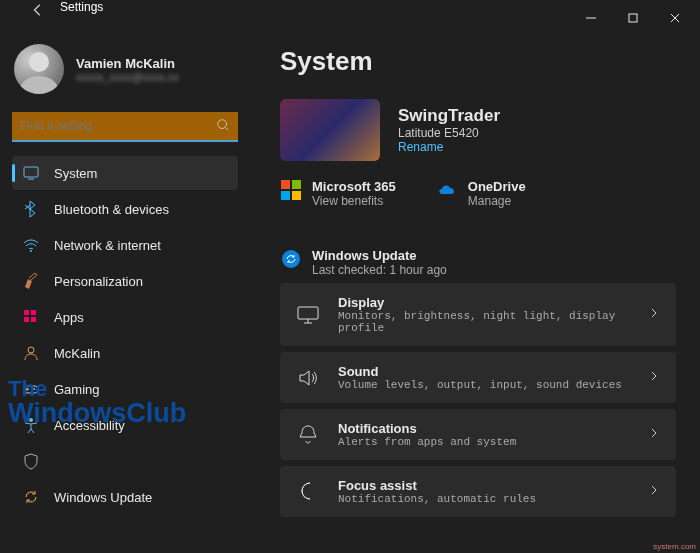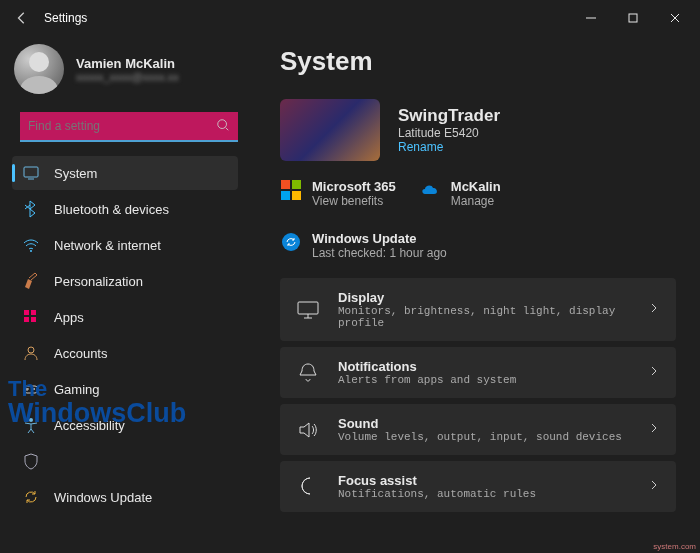"Settings" .titlebar { align-items: center -> none; padding: 0 4px 0 12px -> 0 4px 0 28px }
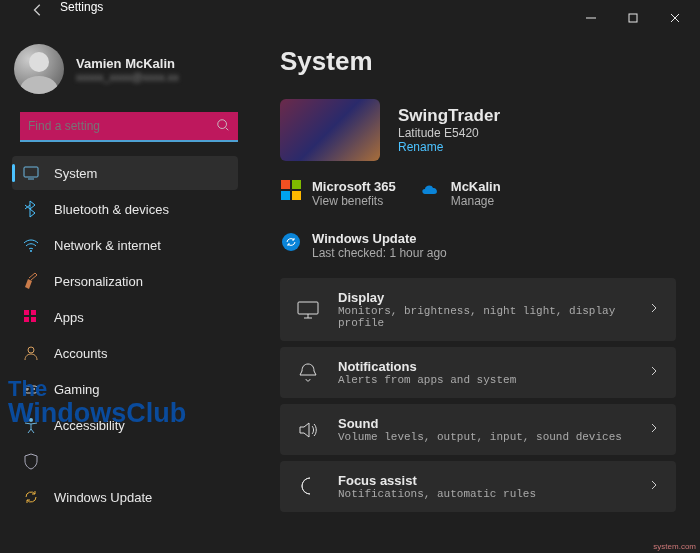"Find a setting" .search-wrap { background: #be185d -> #a16207; margin-left: 8px -> none }
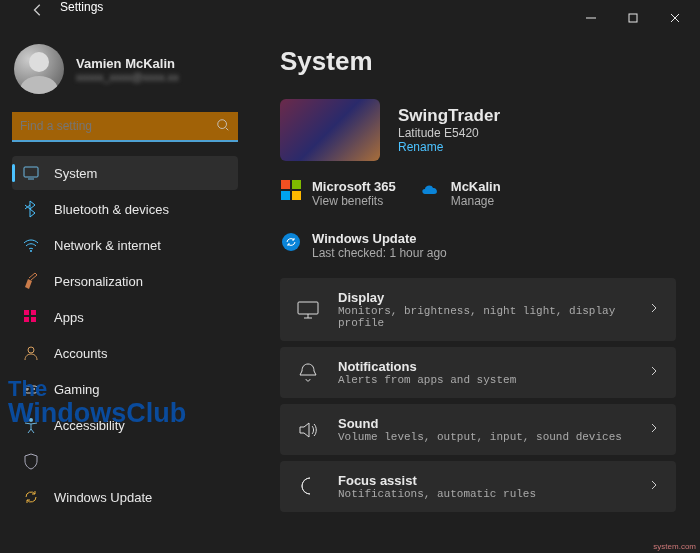"Microsoft 365" .service-row { gap: 23px -> 40px; margin-bottom: 18px -> 6px }
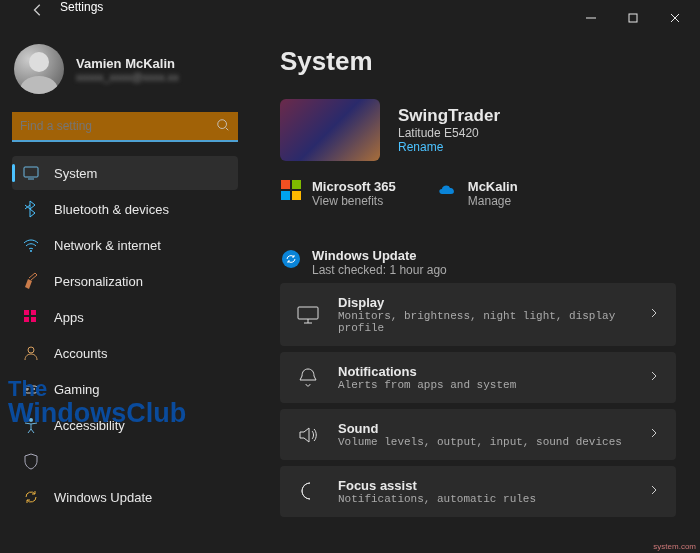"McKalin" div.svc-title { text: McKalin -> OneDrive }
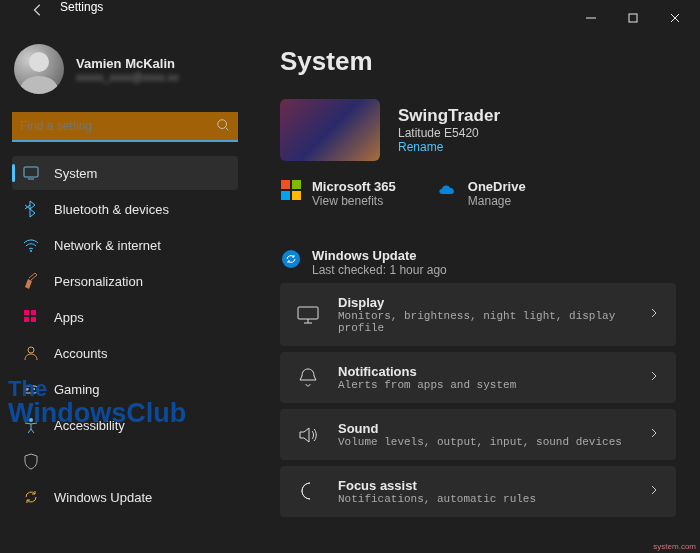"Accounts" span.nav-label { text: Accounts -> McKalin }
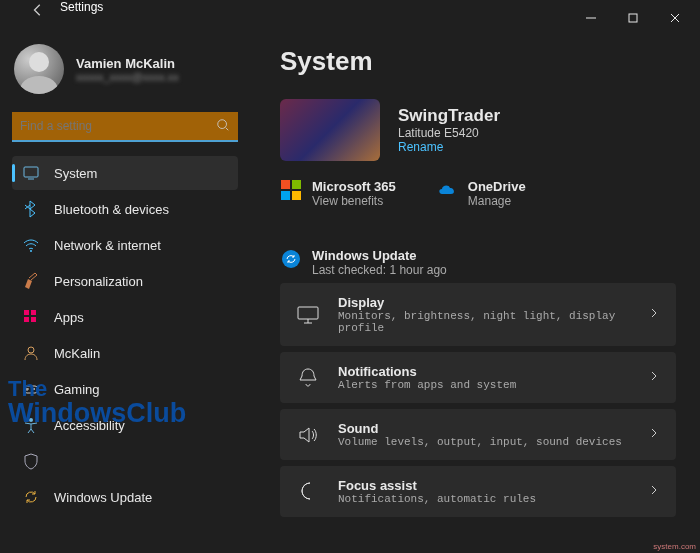"Notifications" div.card { order: before "Sound" -> after "Sound" }
